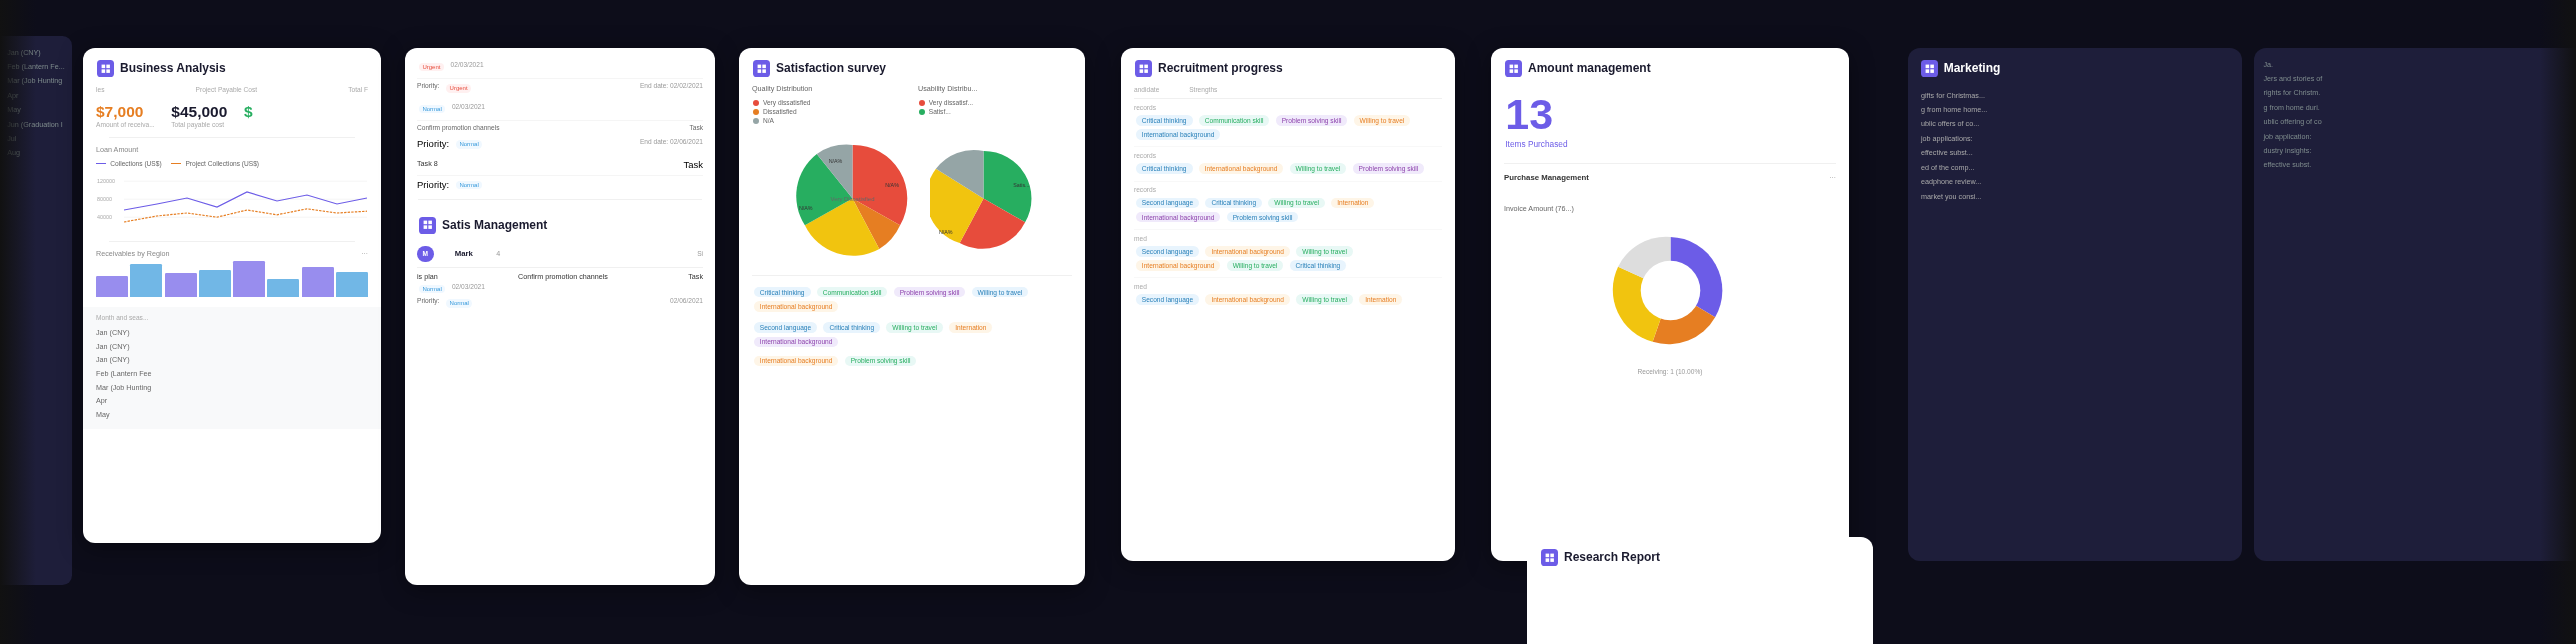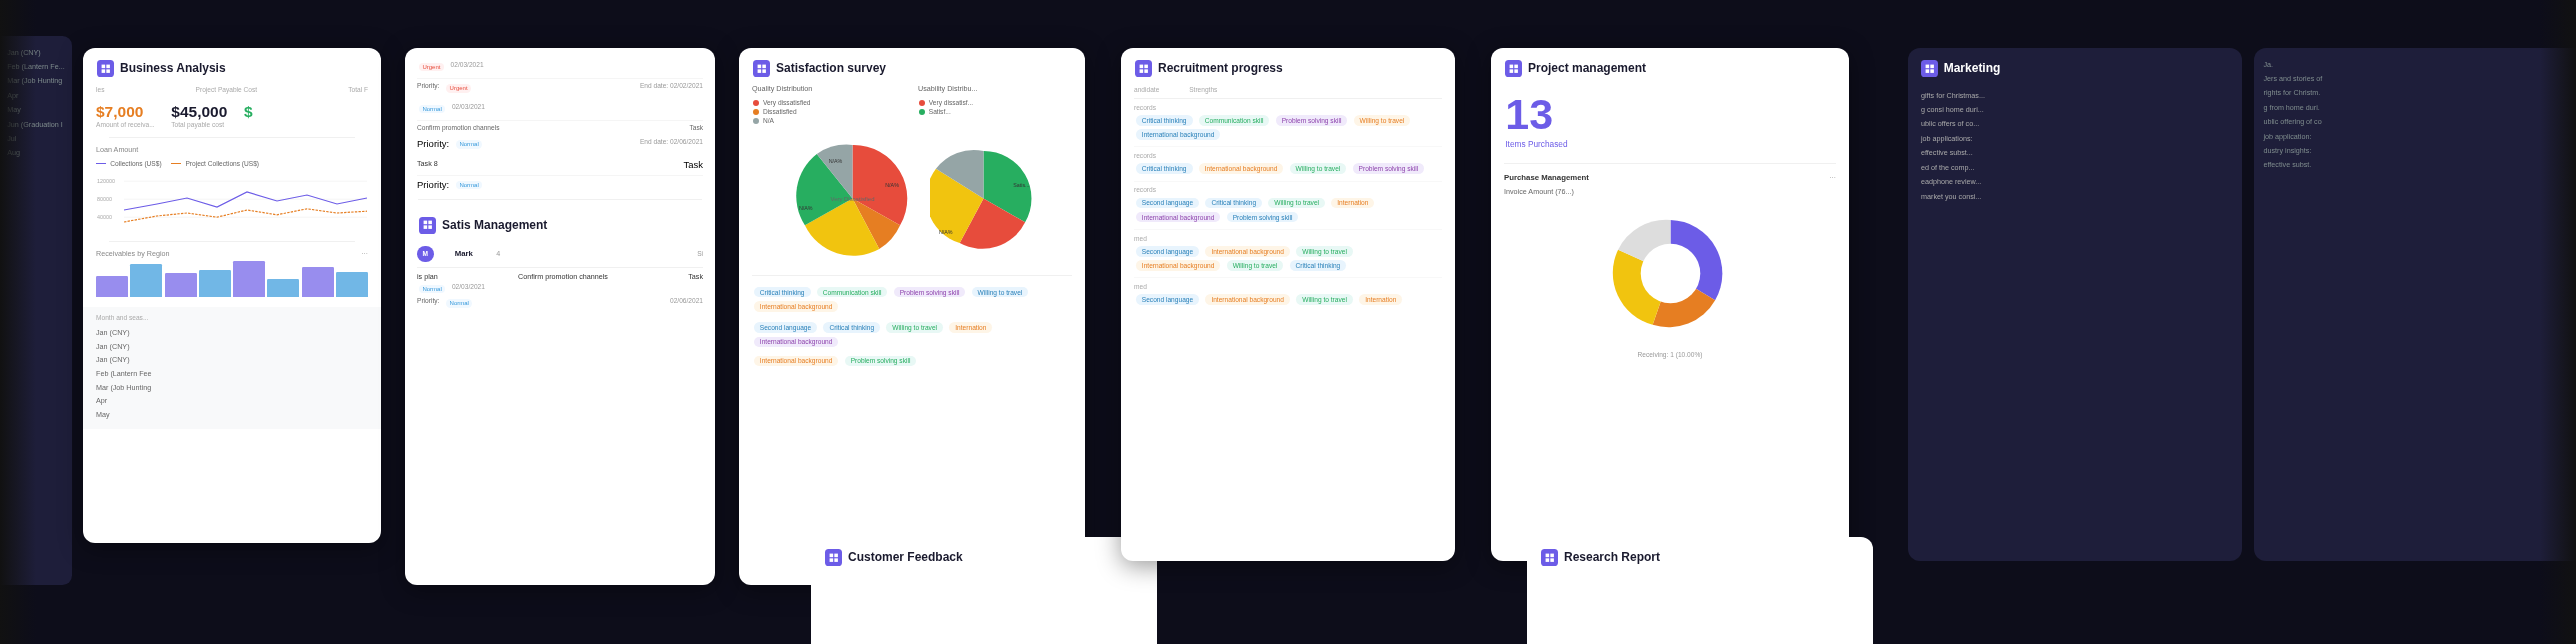"Project management" span.card-title { text: Project -> Amount }
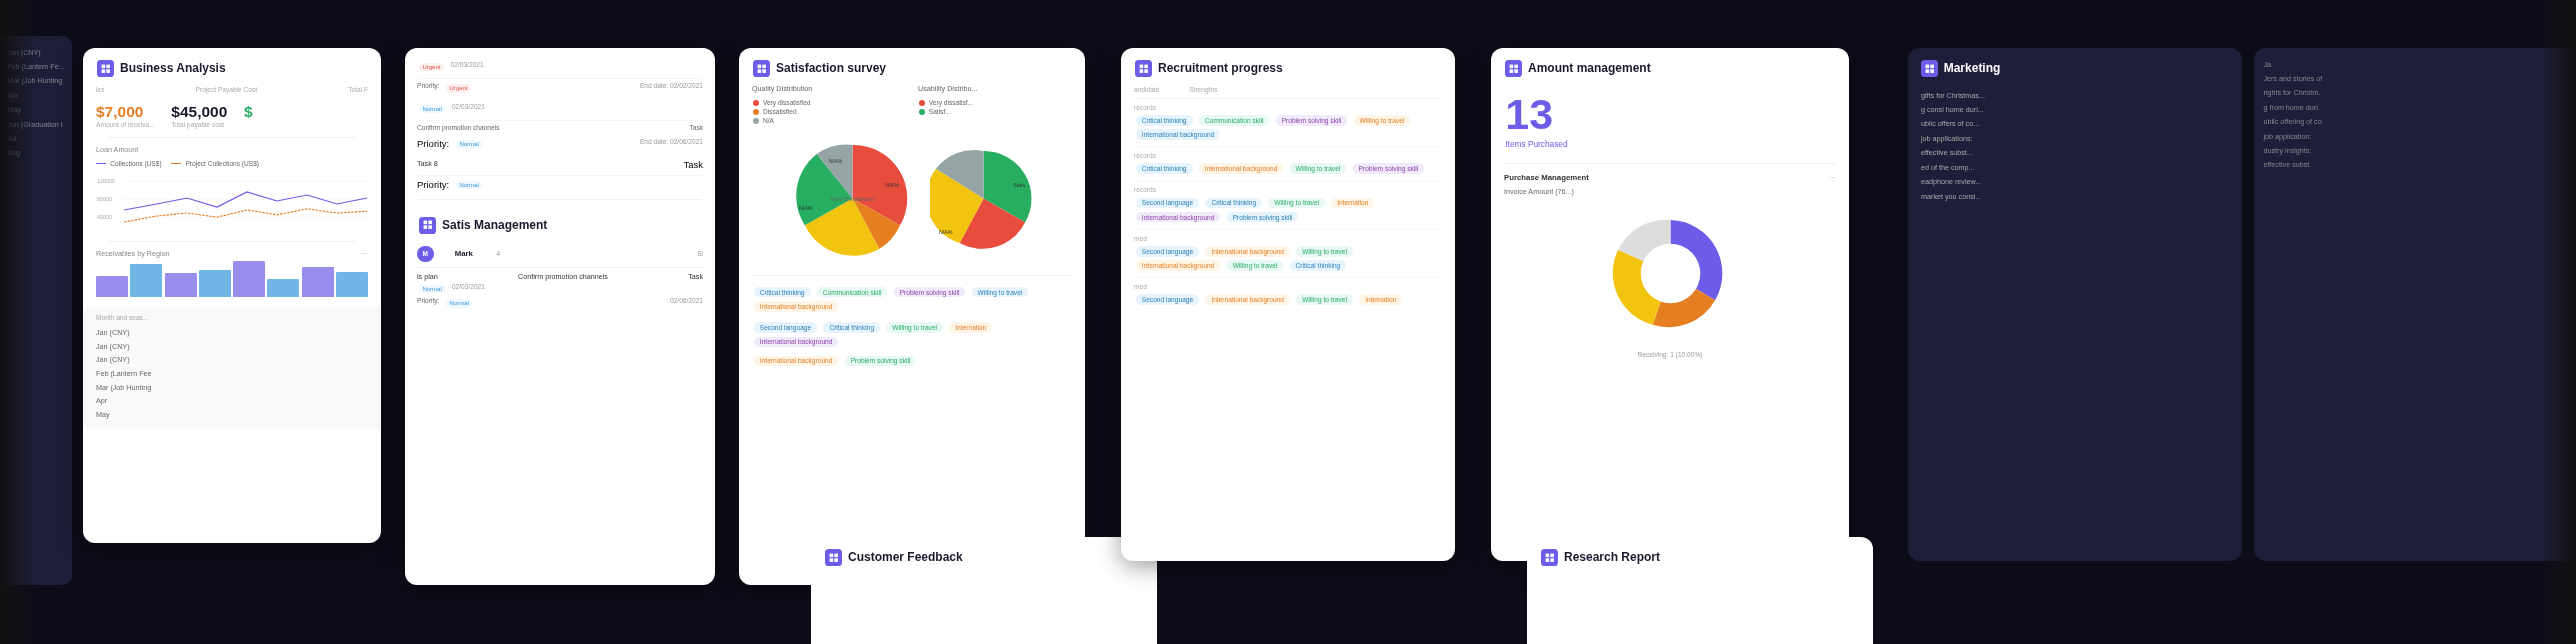"g consi home duri..." div { text: consi home duri -> from home home }
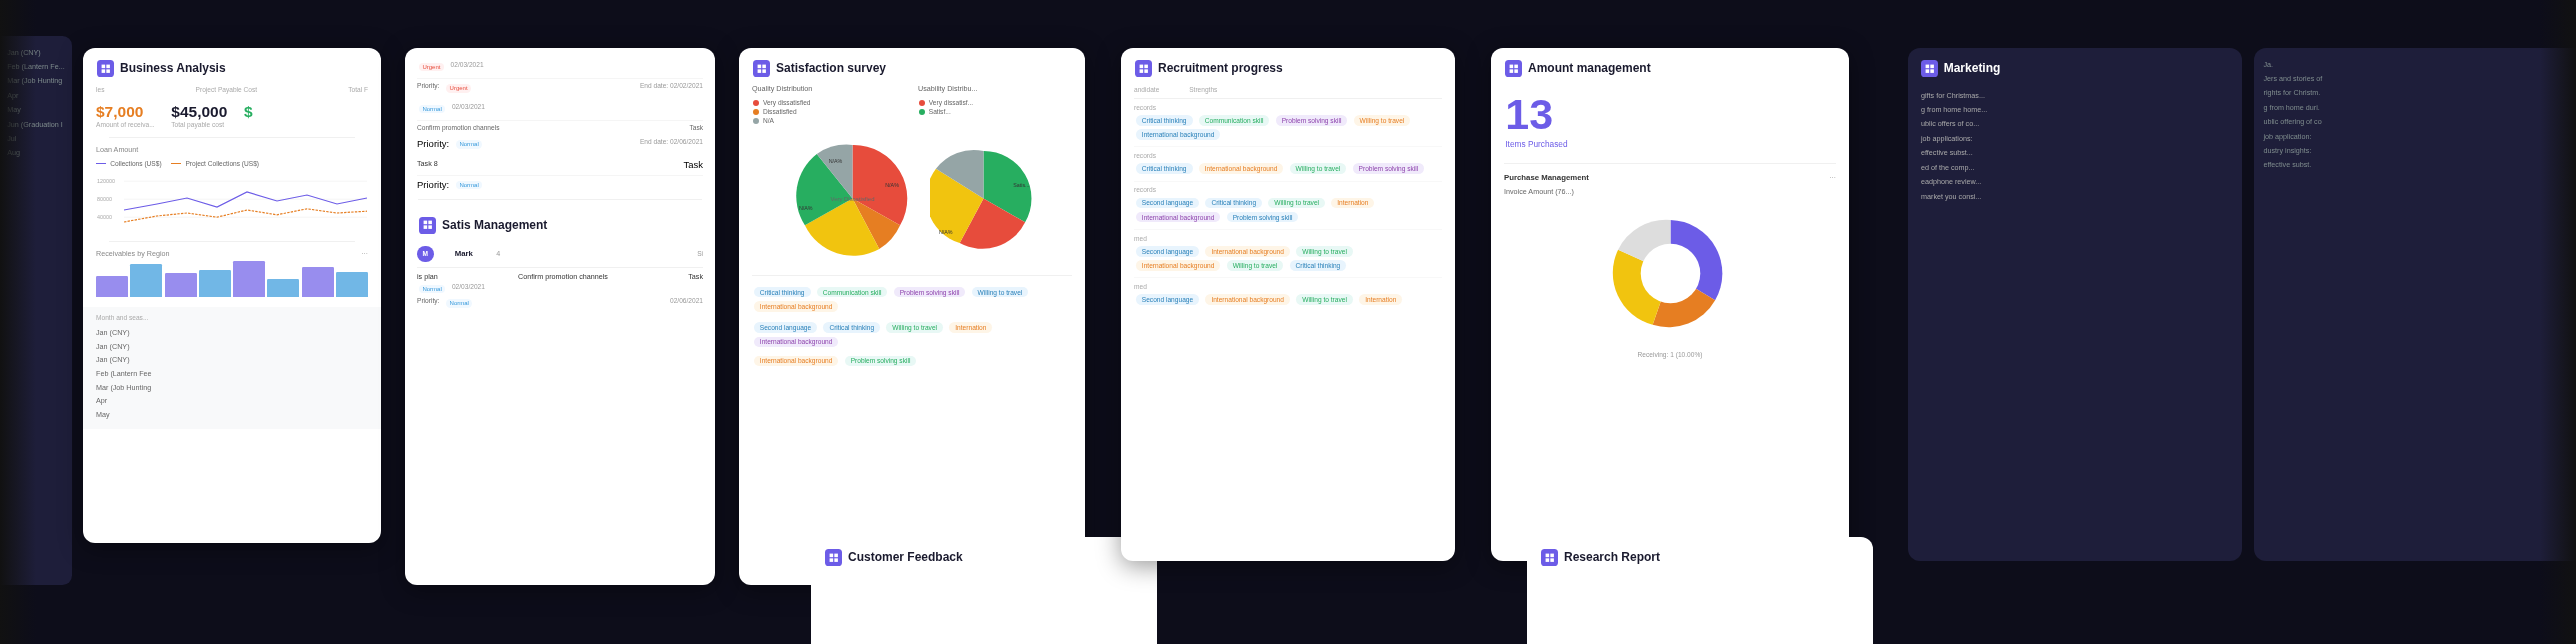"Invoice Amount (76...)" div { margin-top: 5px -> 22px }
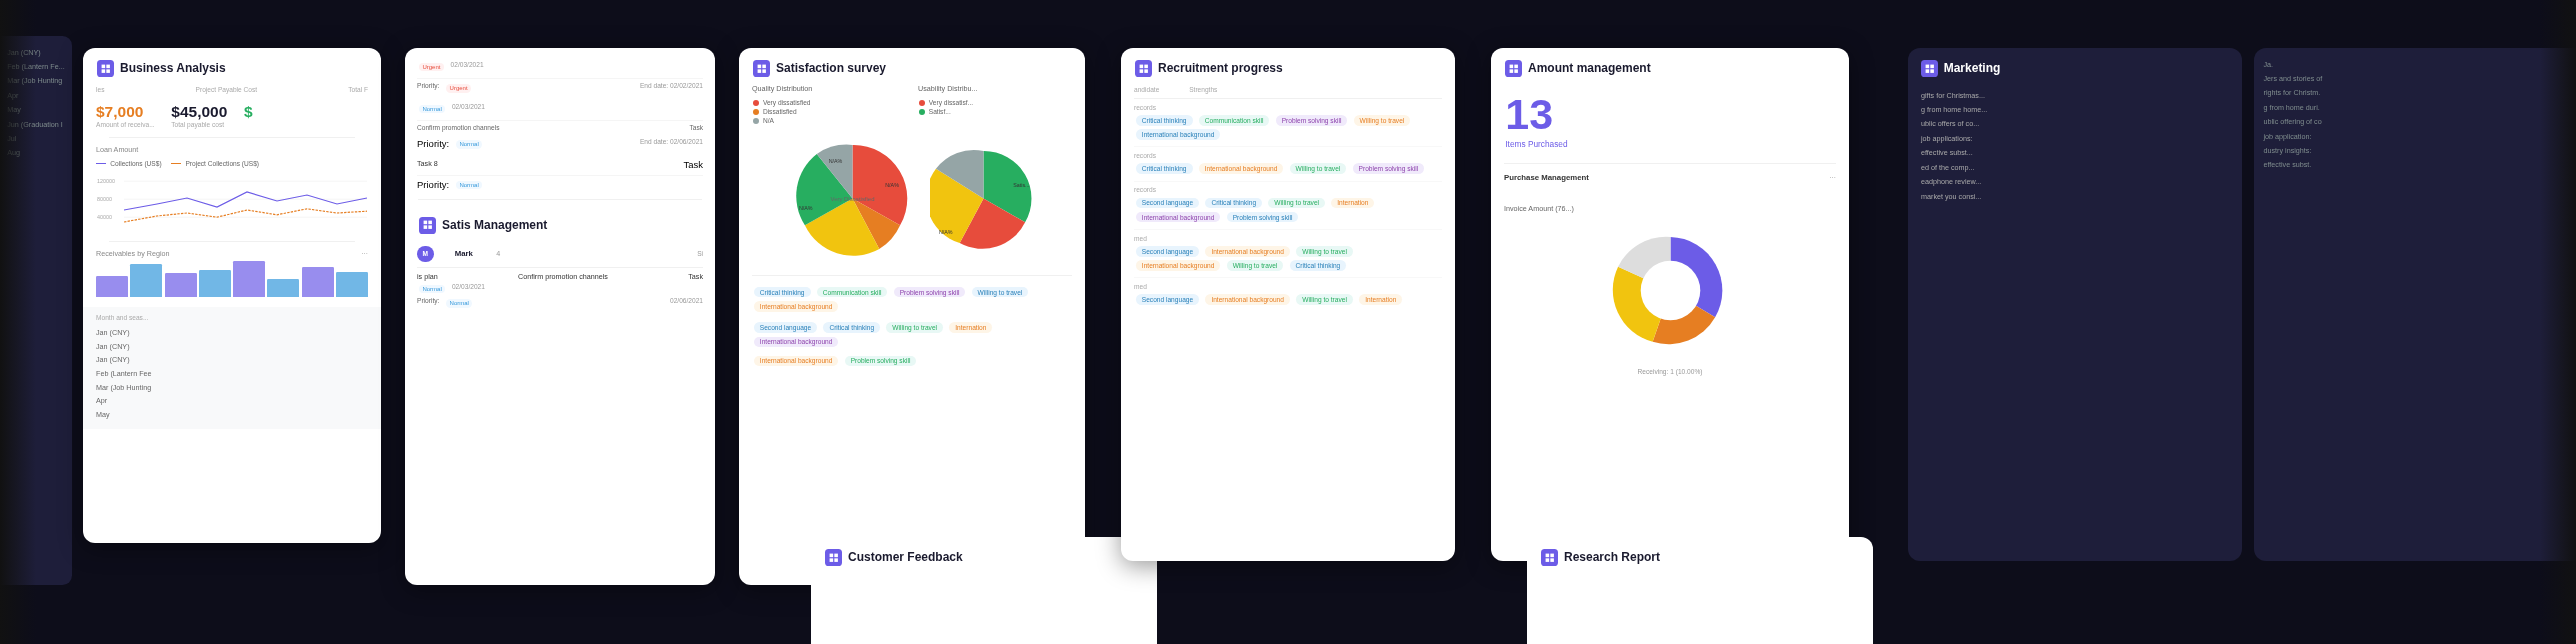"Customer Feedback" div.pc-feedback { html: <div> <div> <div> <svg> <rect></rect> <rect></rect> <rect></rect> <rect></rect> </svg> </div> <span>Customer Feedback</span> </div> </div> -> none }
